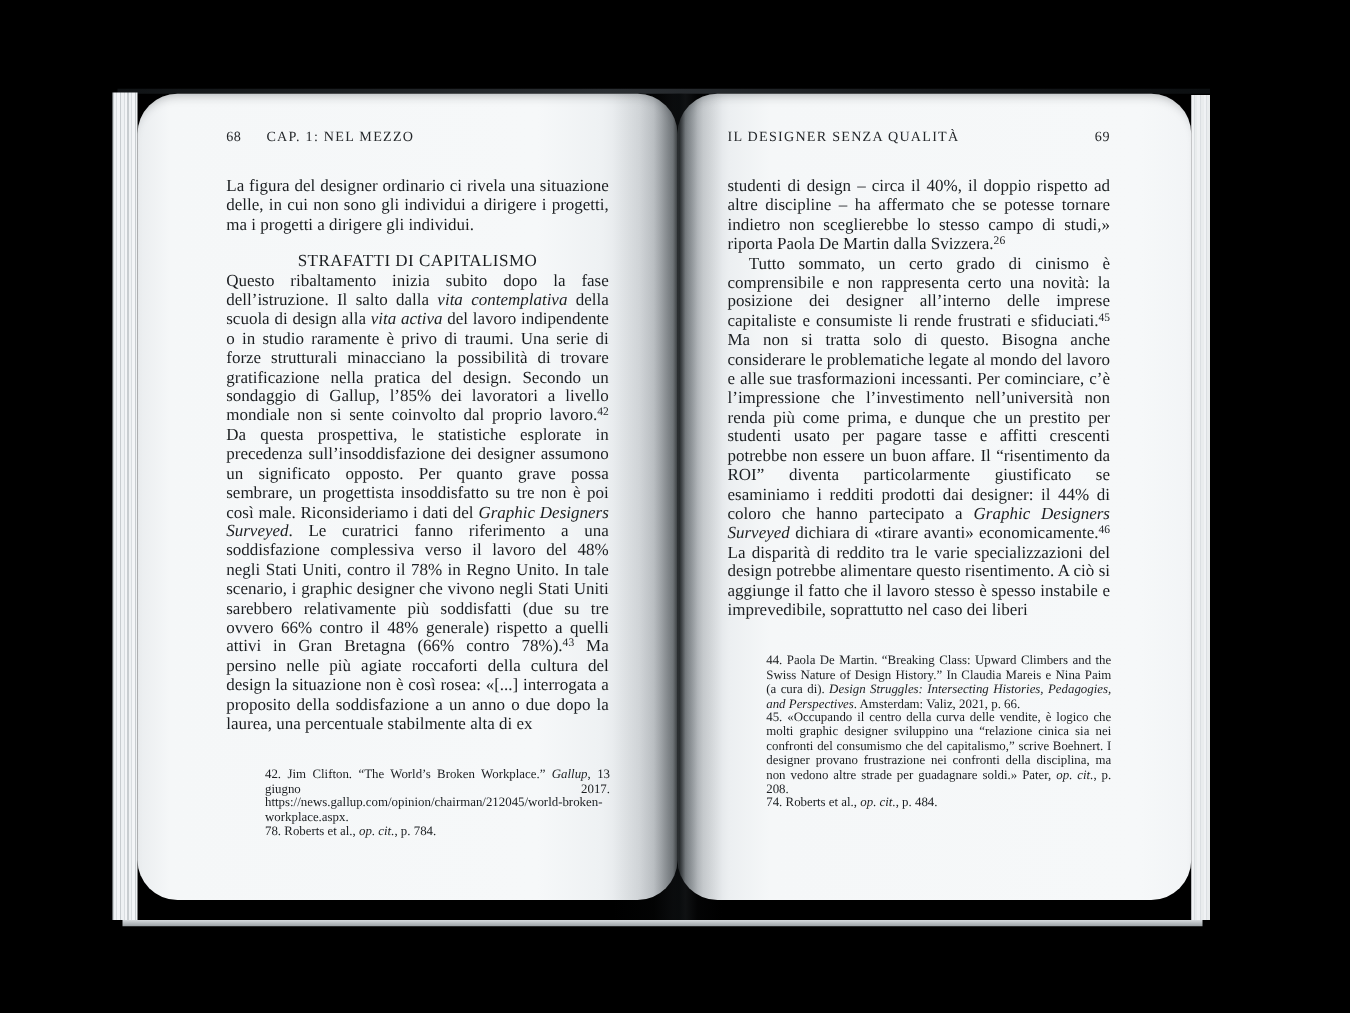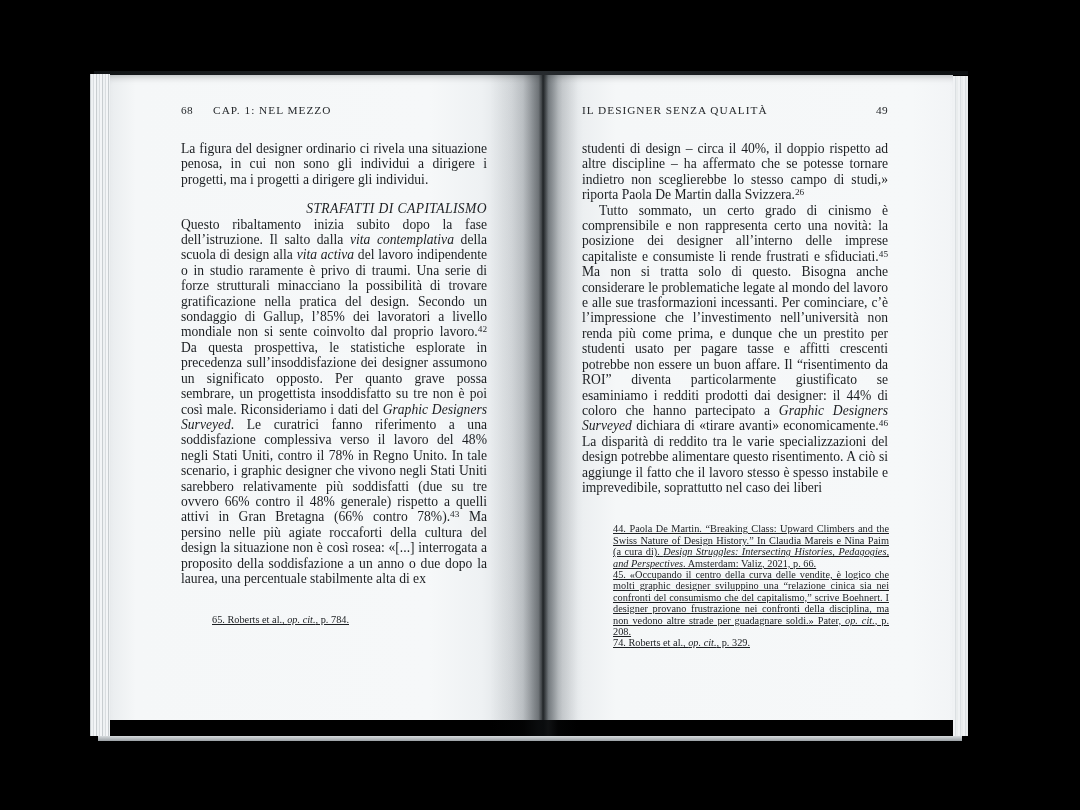"68" .page { border-radius: none -> 32px }
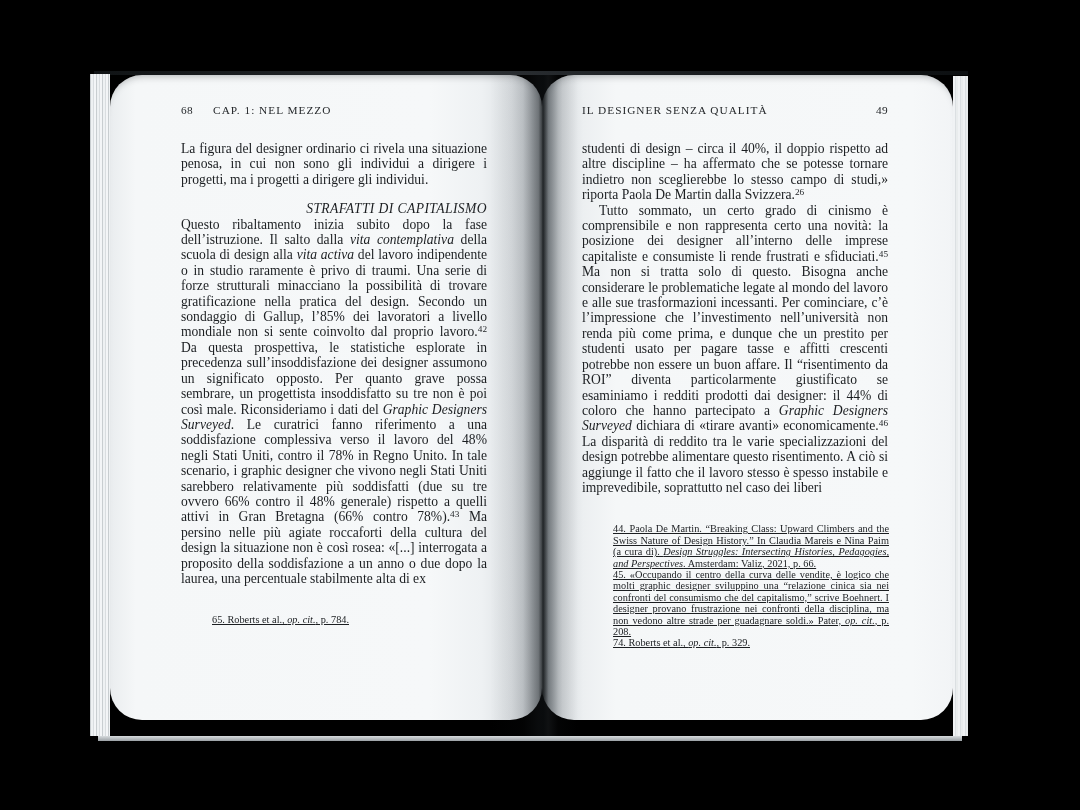"49" span.num { text: 49 -> 69 }
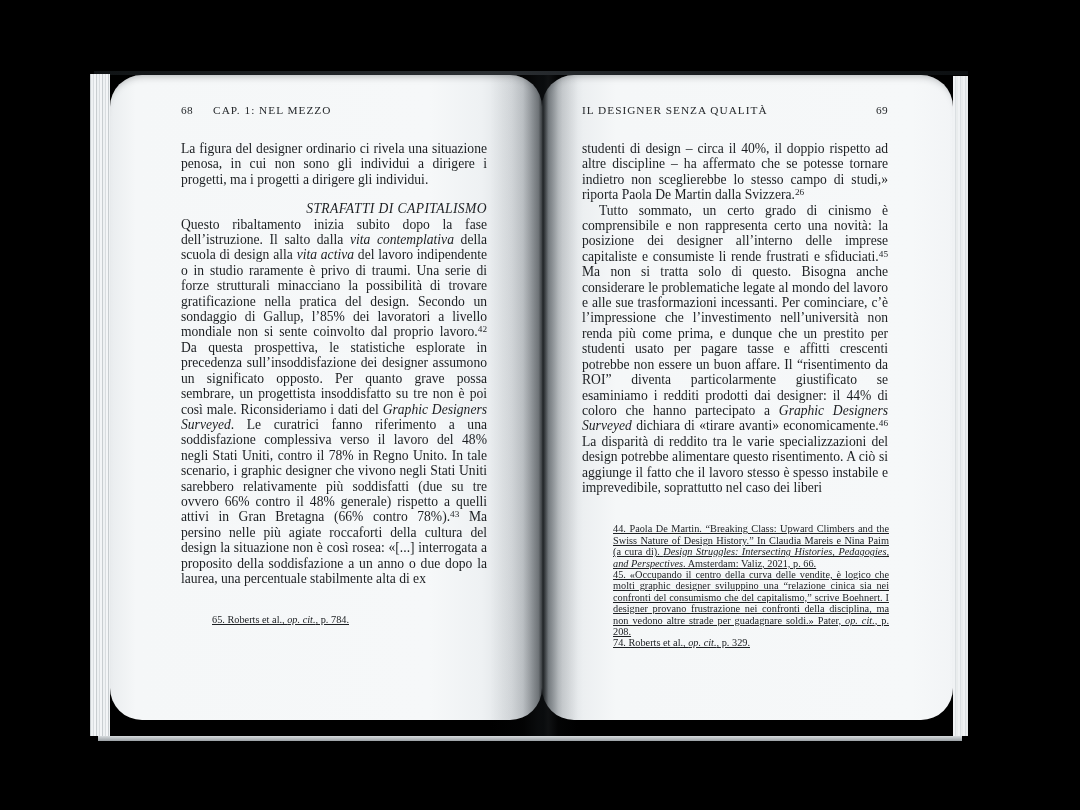"La figura del designer ordinario" span { text: penosa -> delle }
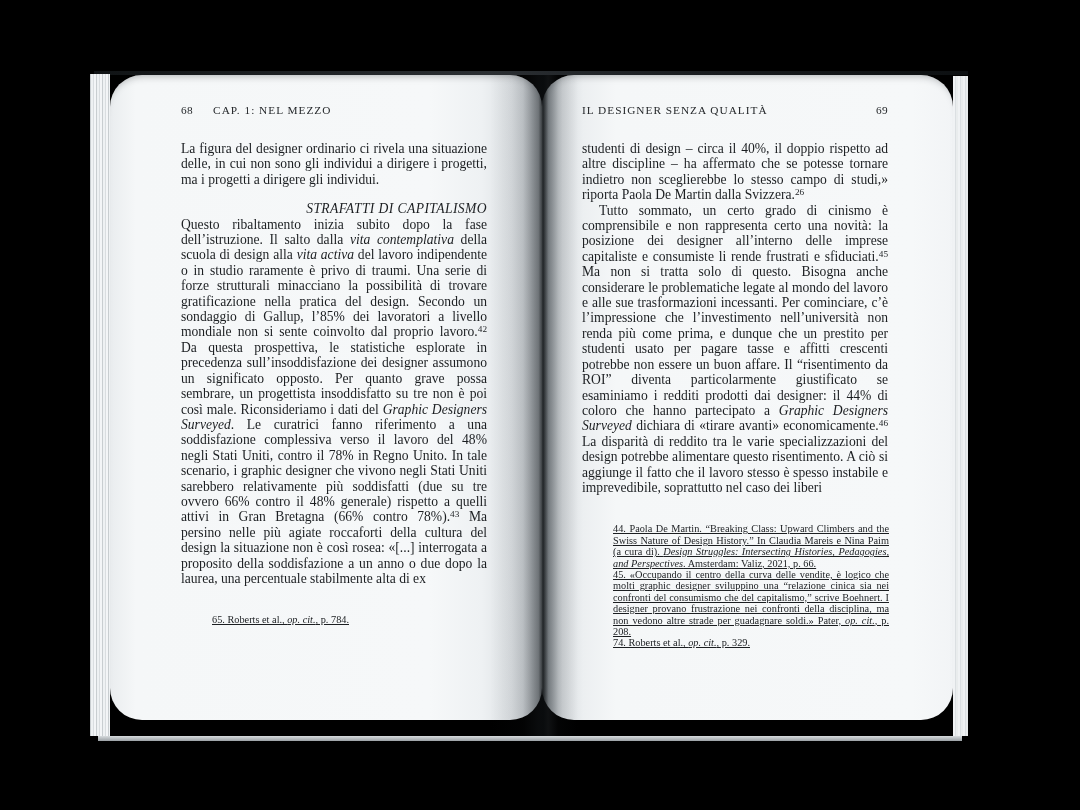"STRAFATTI DI CAPITALISMO" .pagebody h2 { font-style: italic -> none; text-align: right -> center }
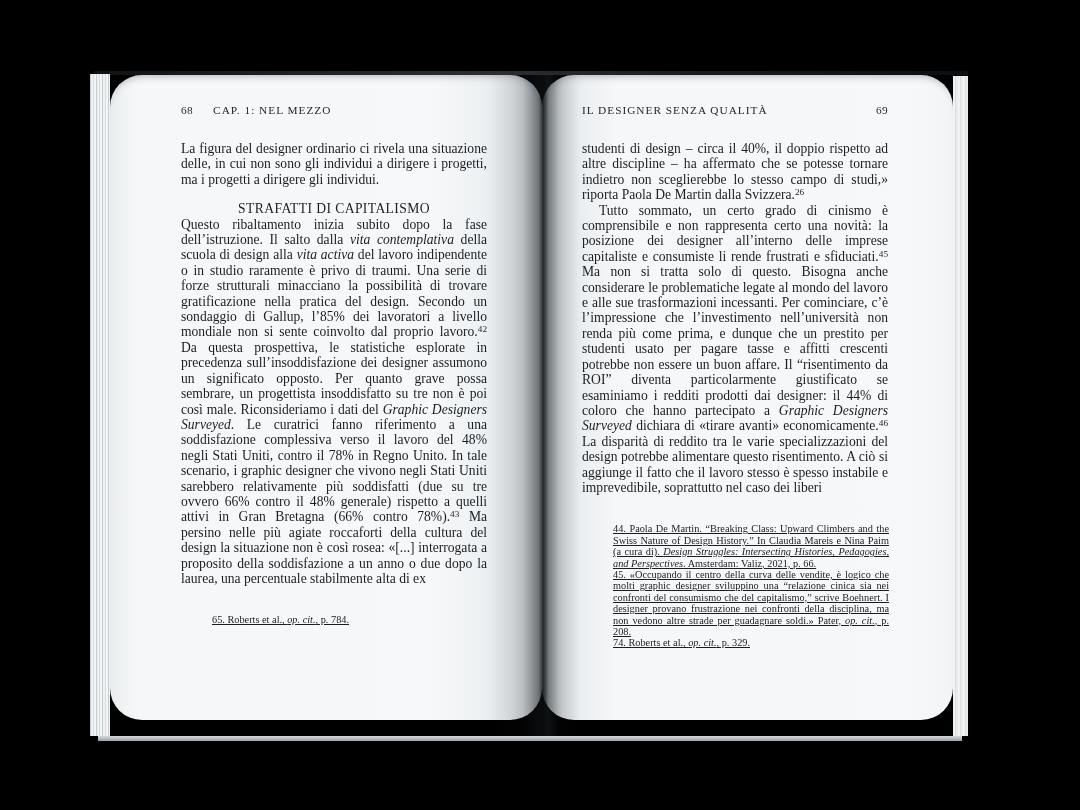"44. Paola De Martin. “Breaking" .footnotes { text-decoration: underline -> none }
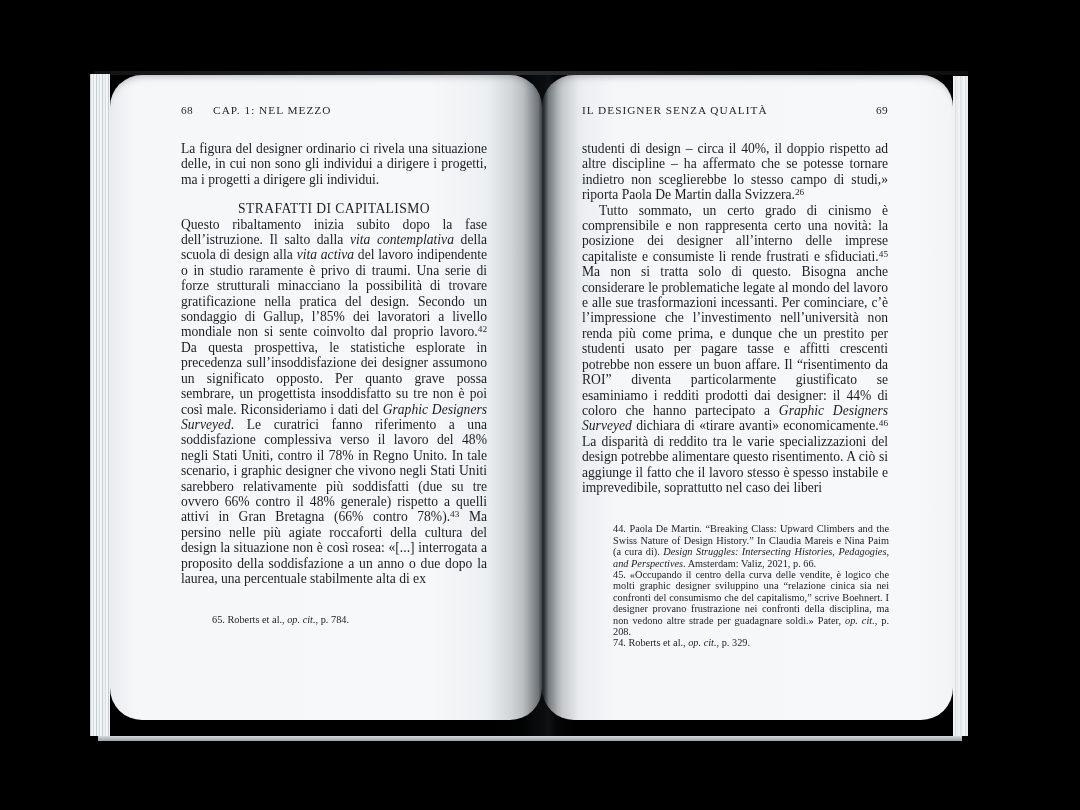"42. Jim Clifton. “The World’s" p { html: none -> <p><span>42. Jim Clifton. “The World’s Broken Workplace.” </span><i>Gallup</i><span>, 13 giugno 2017. https://news.gallup.com/opinion/chairman/212045/world-broken-workplace.aspx.</span></p> }
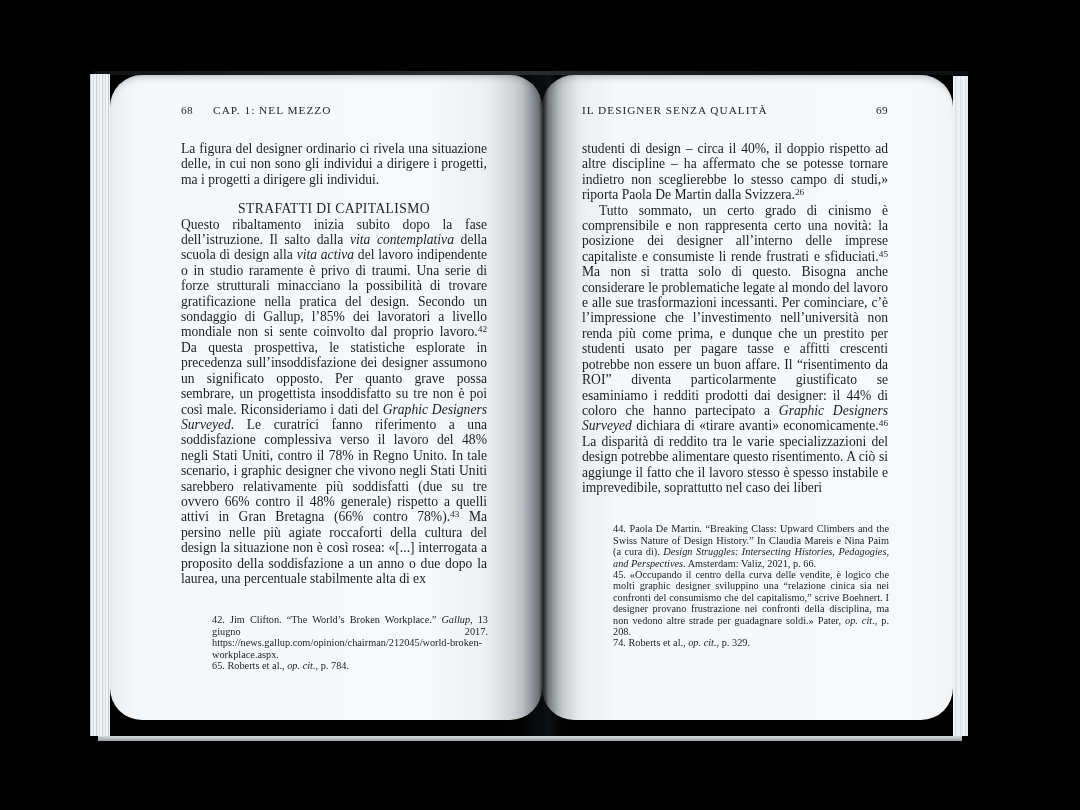", p. 329." span { text: 329 -> 484 }
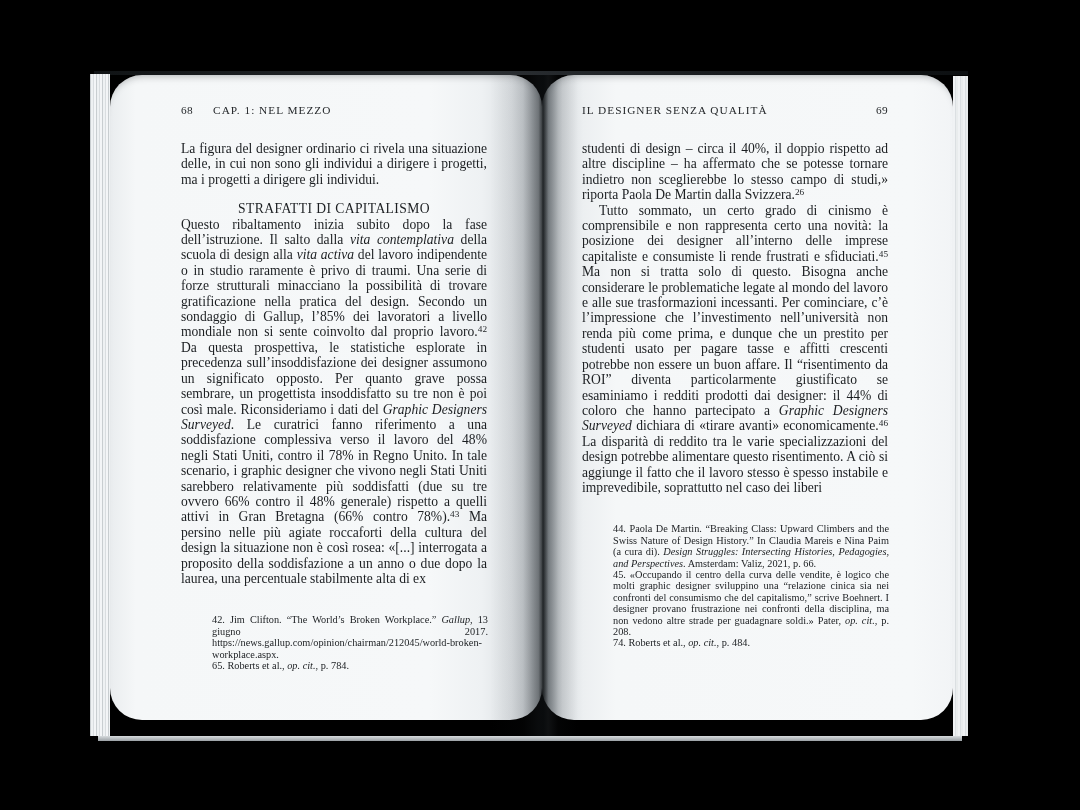"65. Roberts et al.," span { text: 65 -> 78 }
